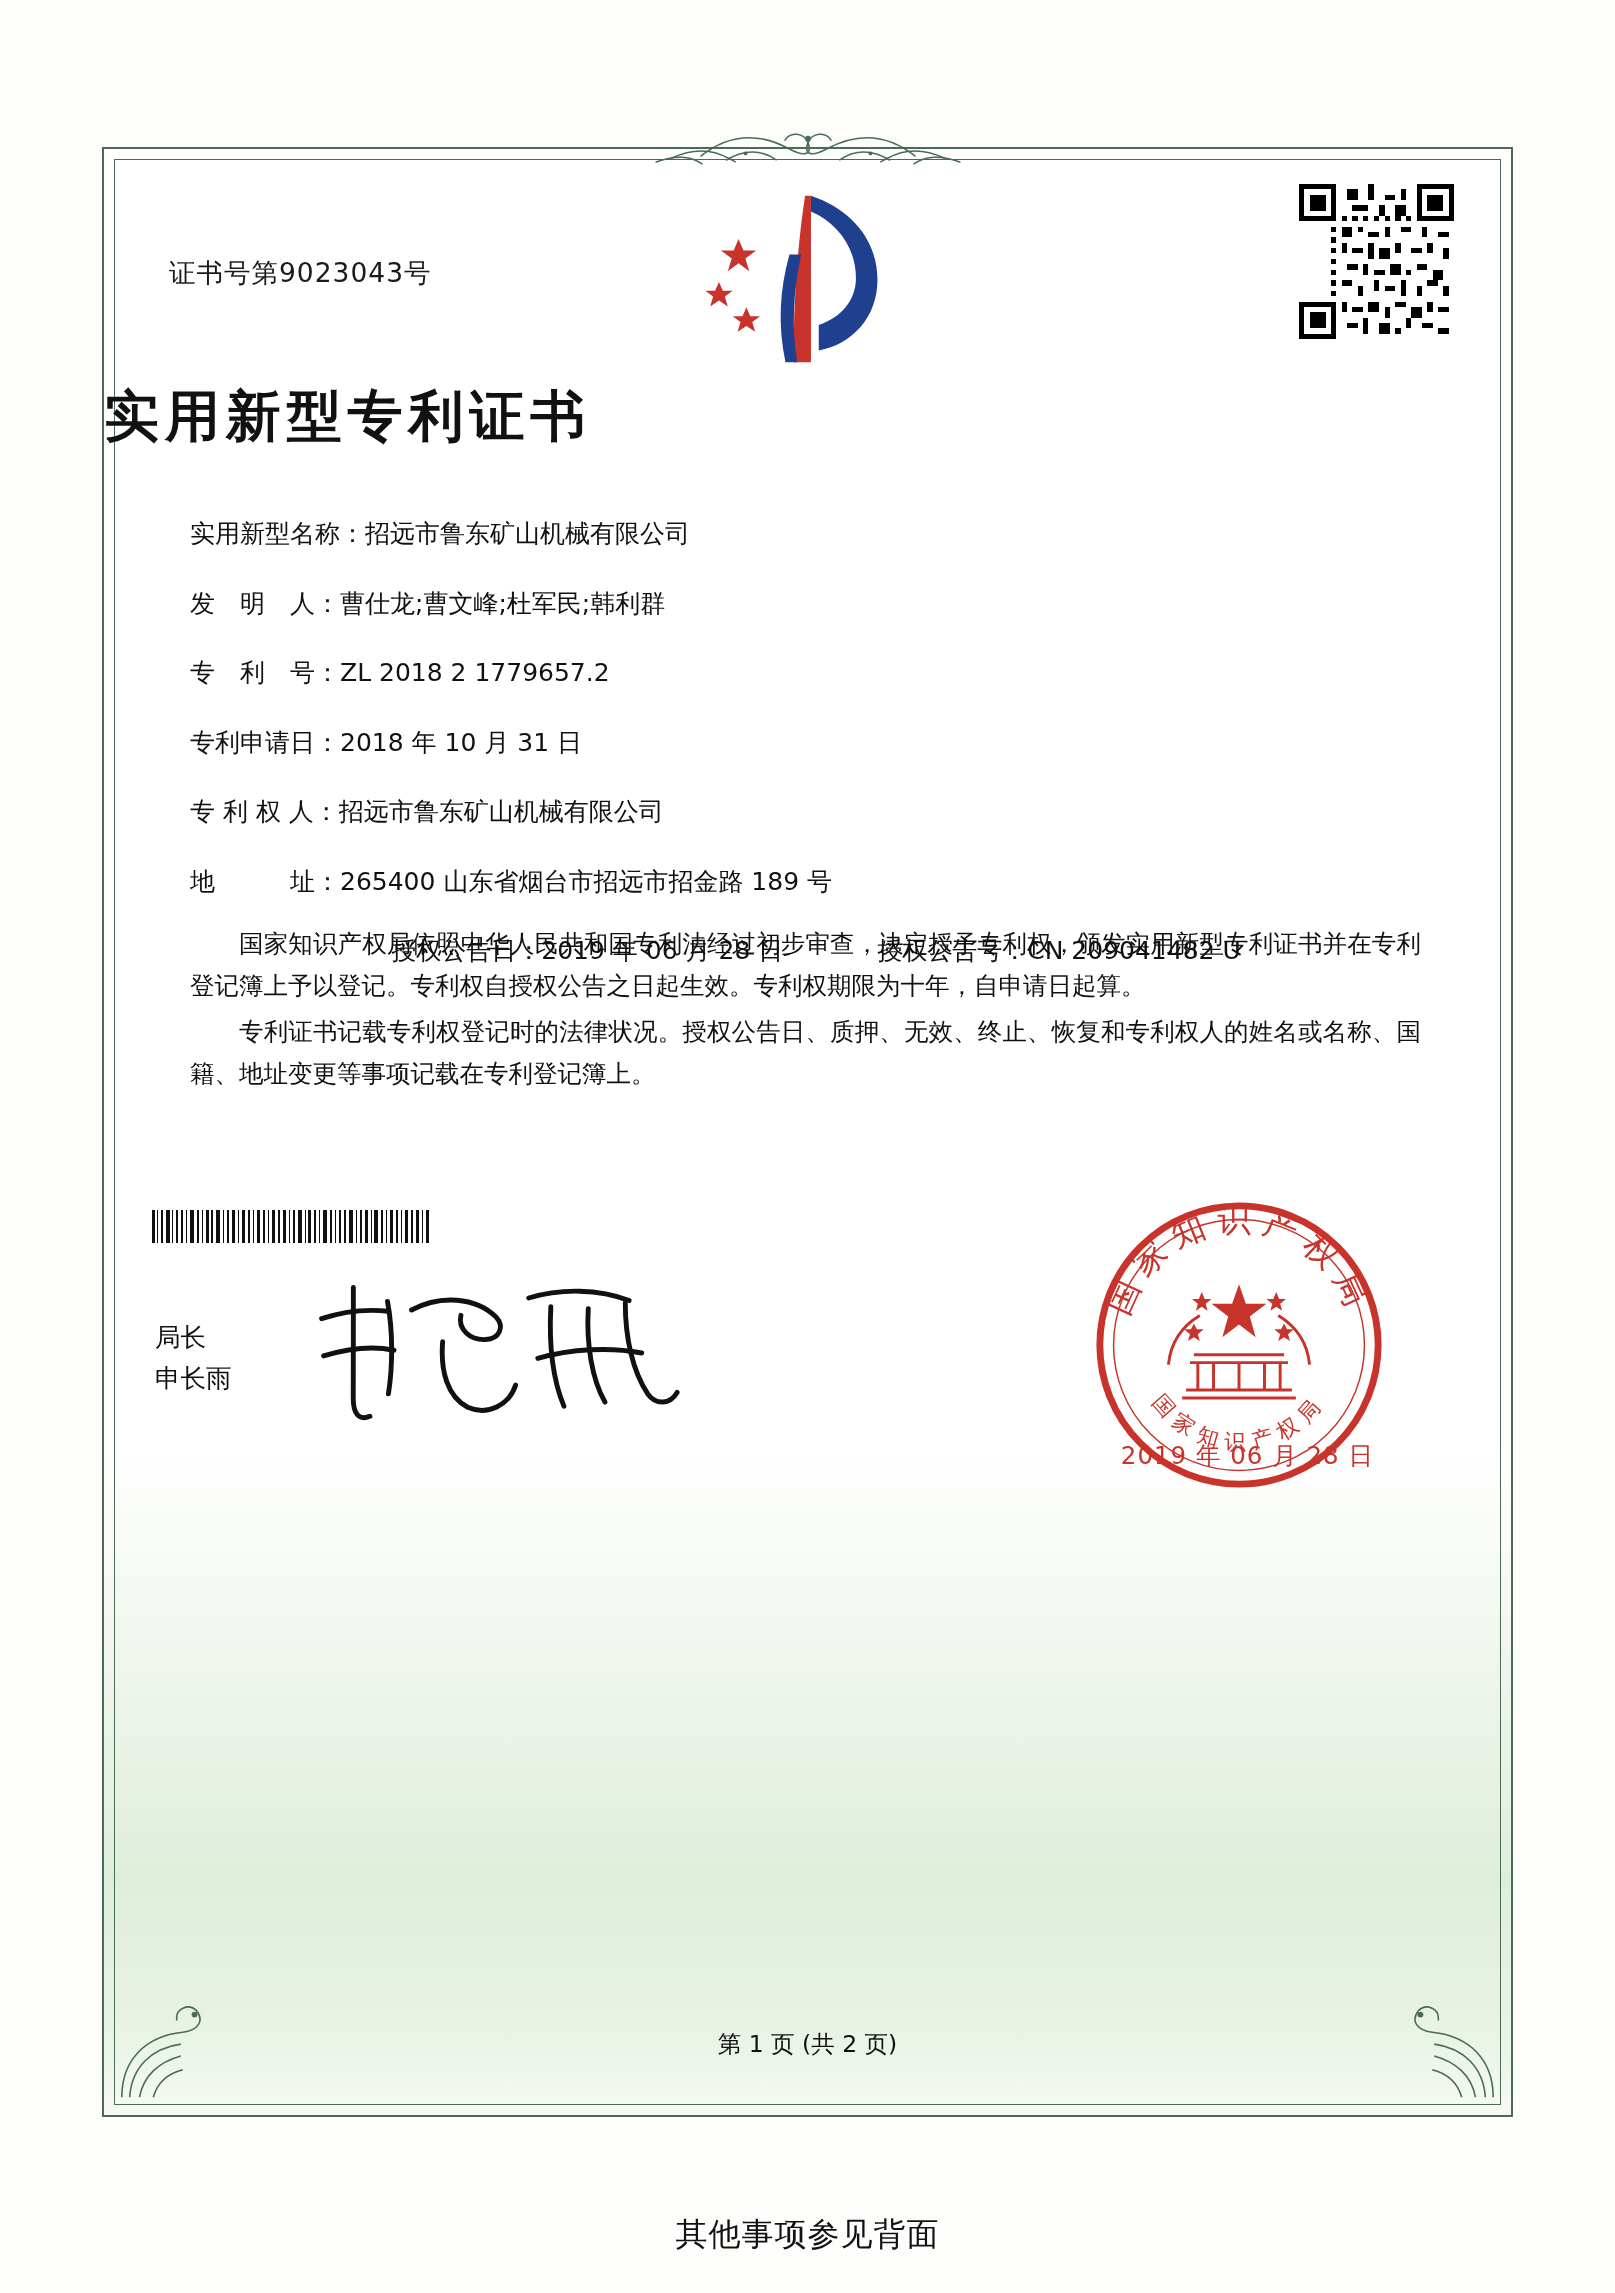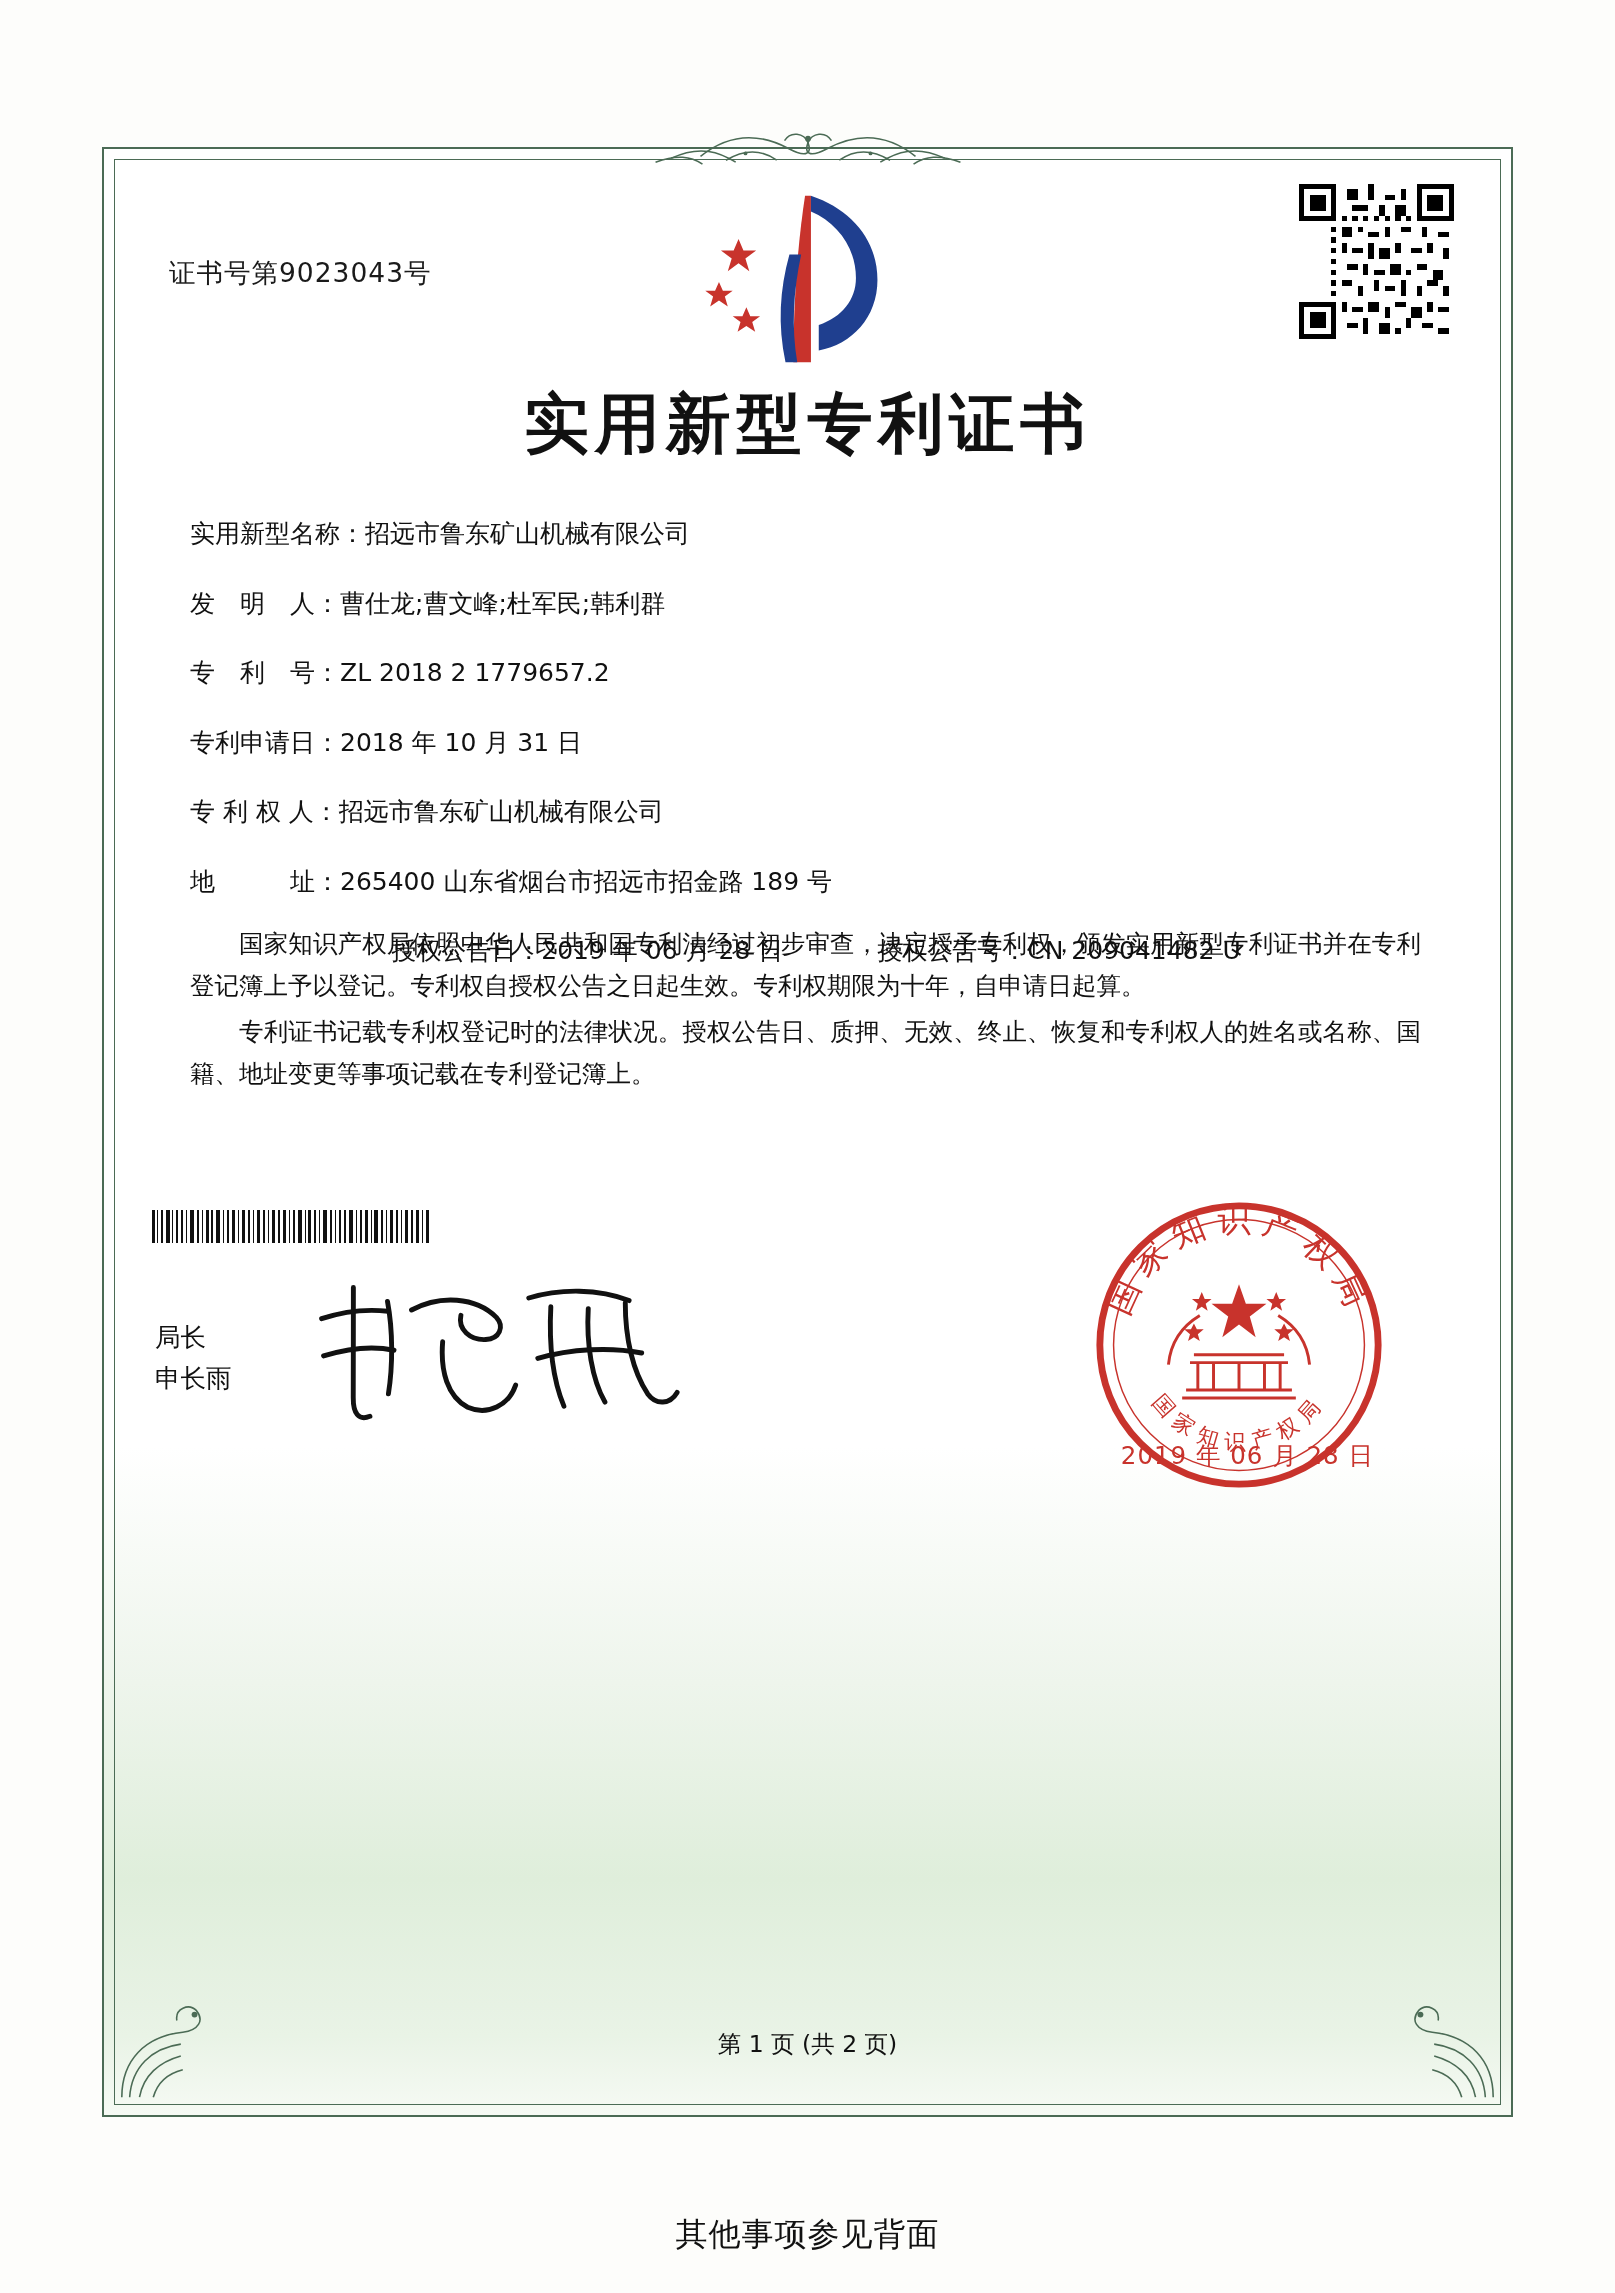"实用新型专利证书" .cert-title { font-size: 65px -> 55px; text-align: center -> none }
